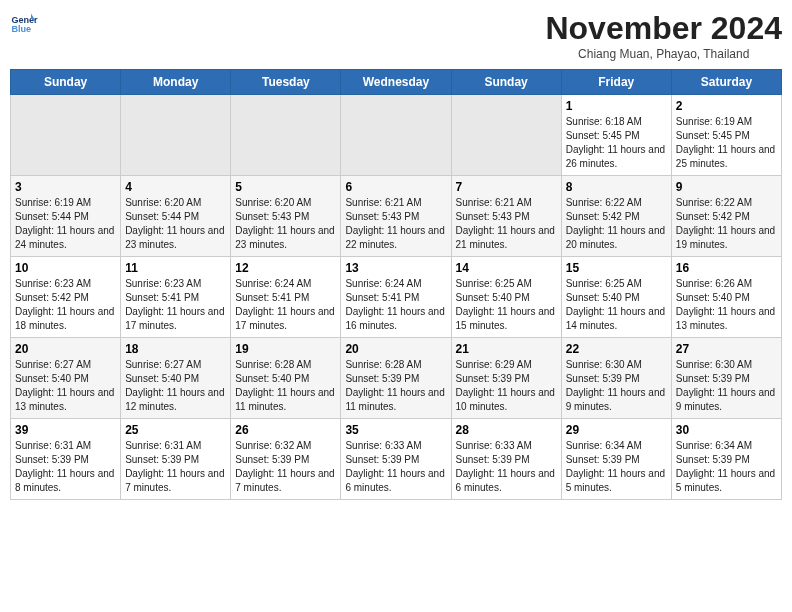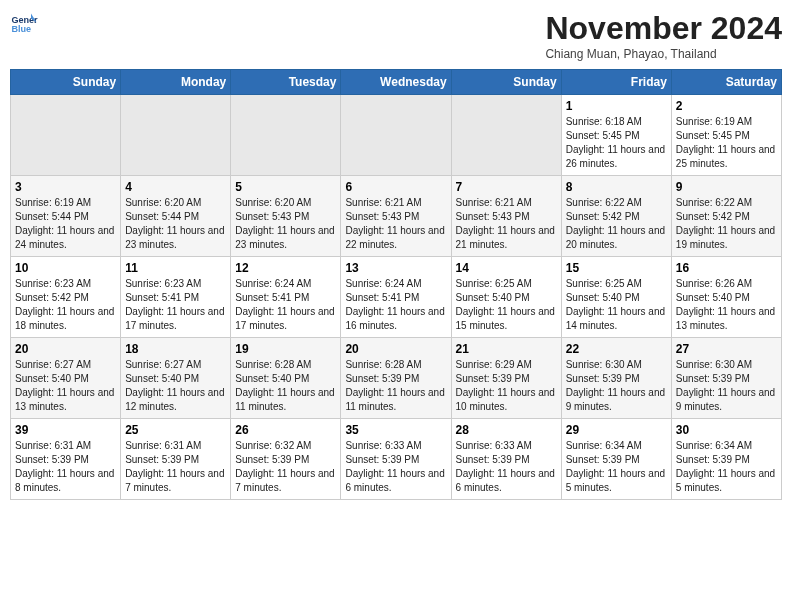"November 2024" .title-area { text-align: left -> center }
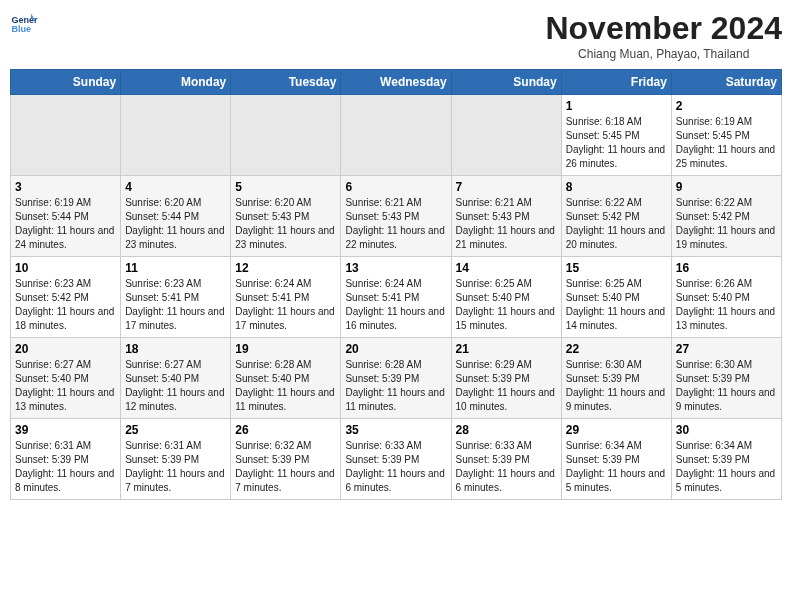"Sunday" thead tr th { text-align: right -> center }
